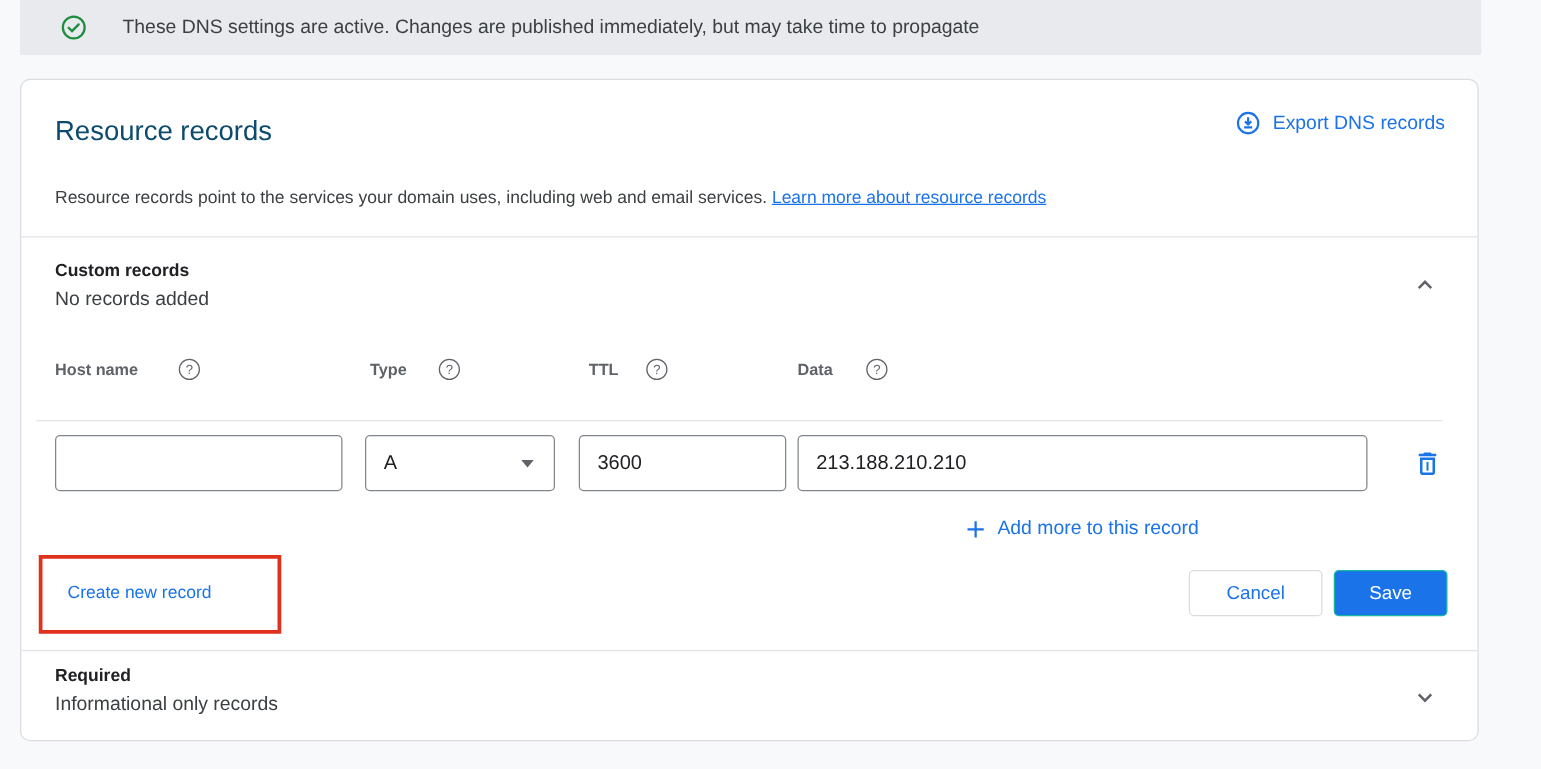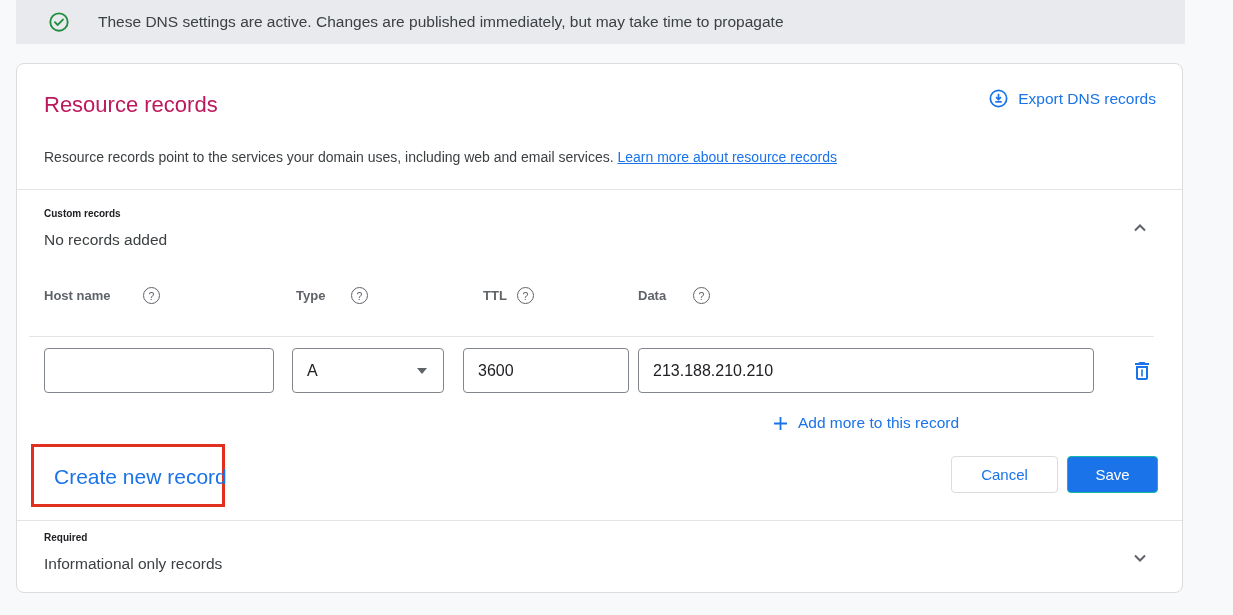"Resource records" .card-title { color: #be185d -> #0c4a6e }
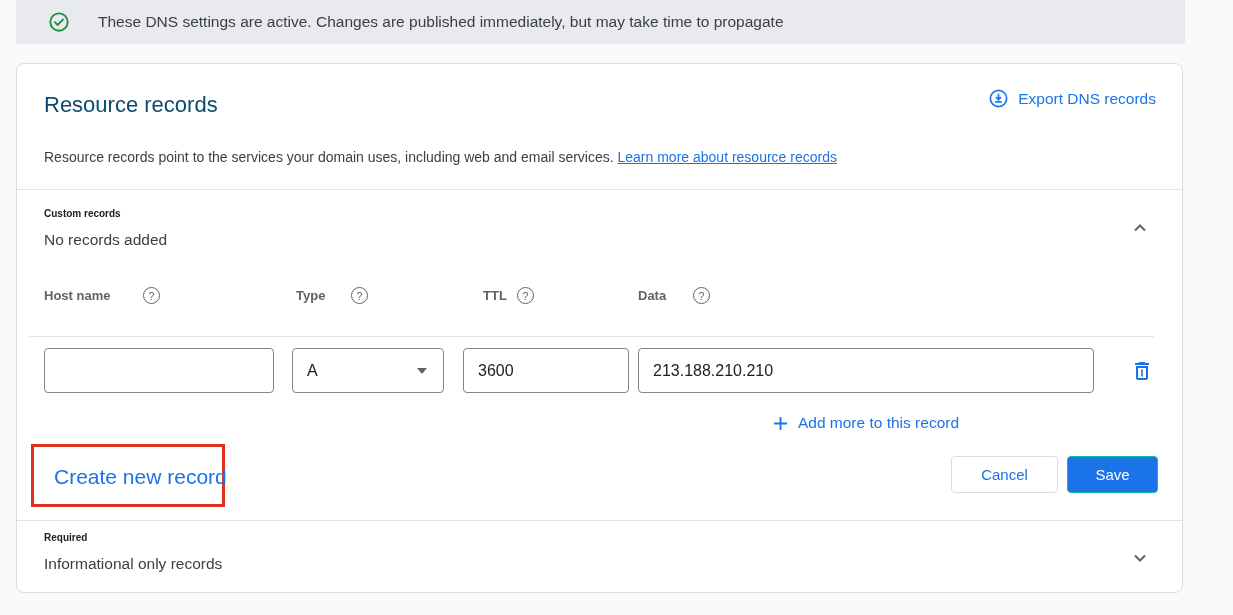"Custom records" .section-title { font-size: 10px -> 14px }
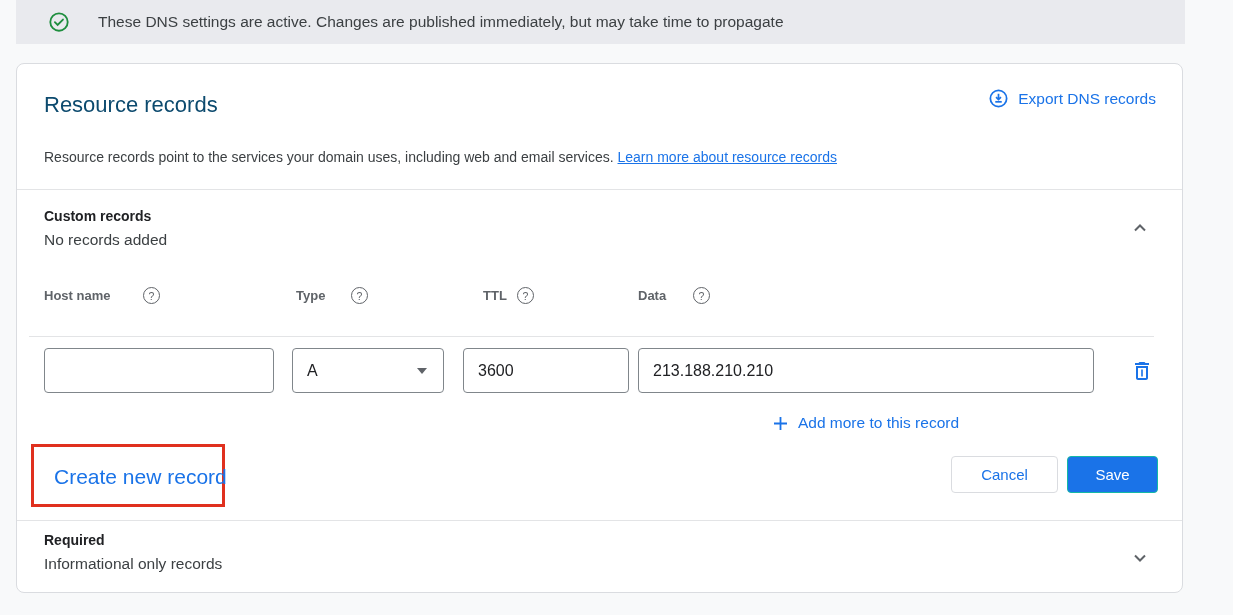"TTL" div.col-label { left: 466px -> 454px }
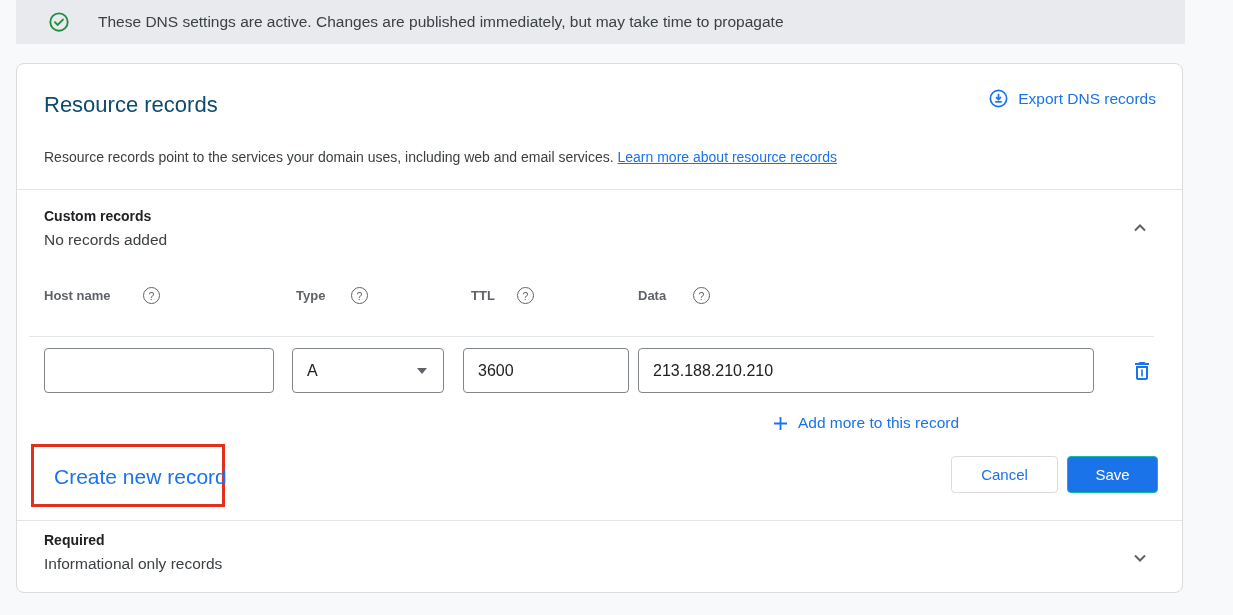"Create new record" .create-link { font-size: 21px -> 14px }
